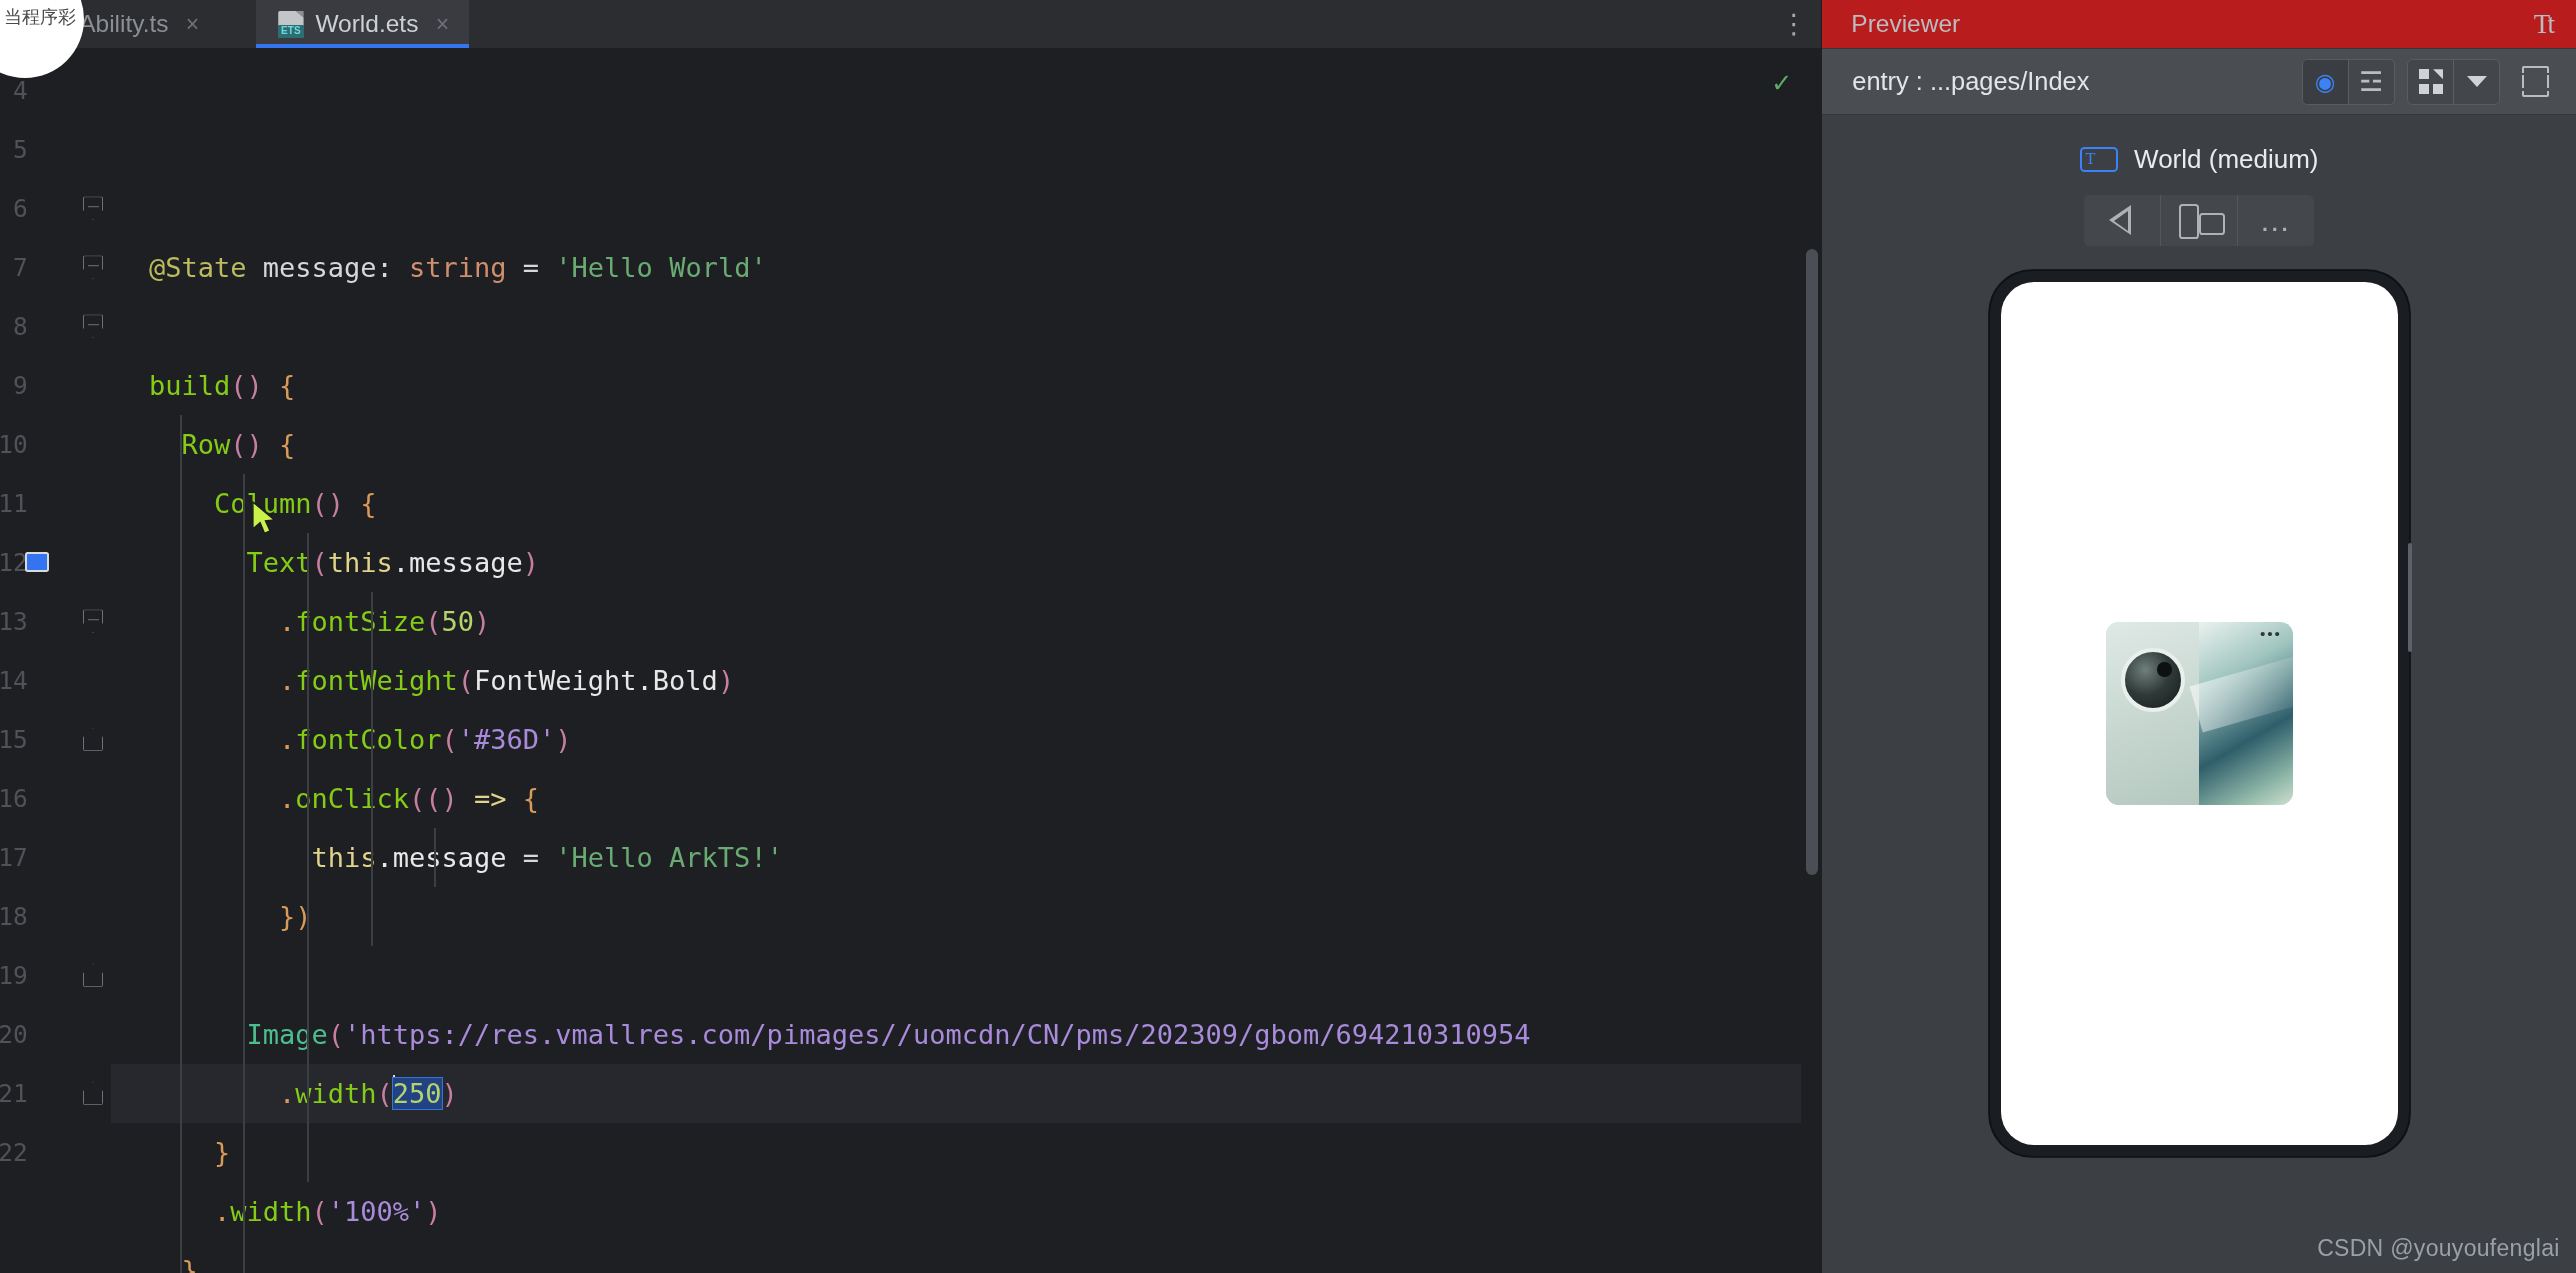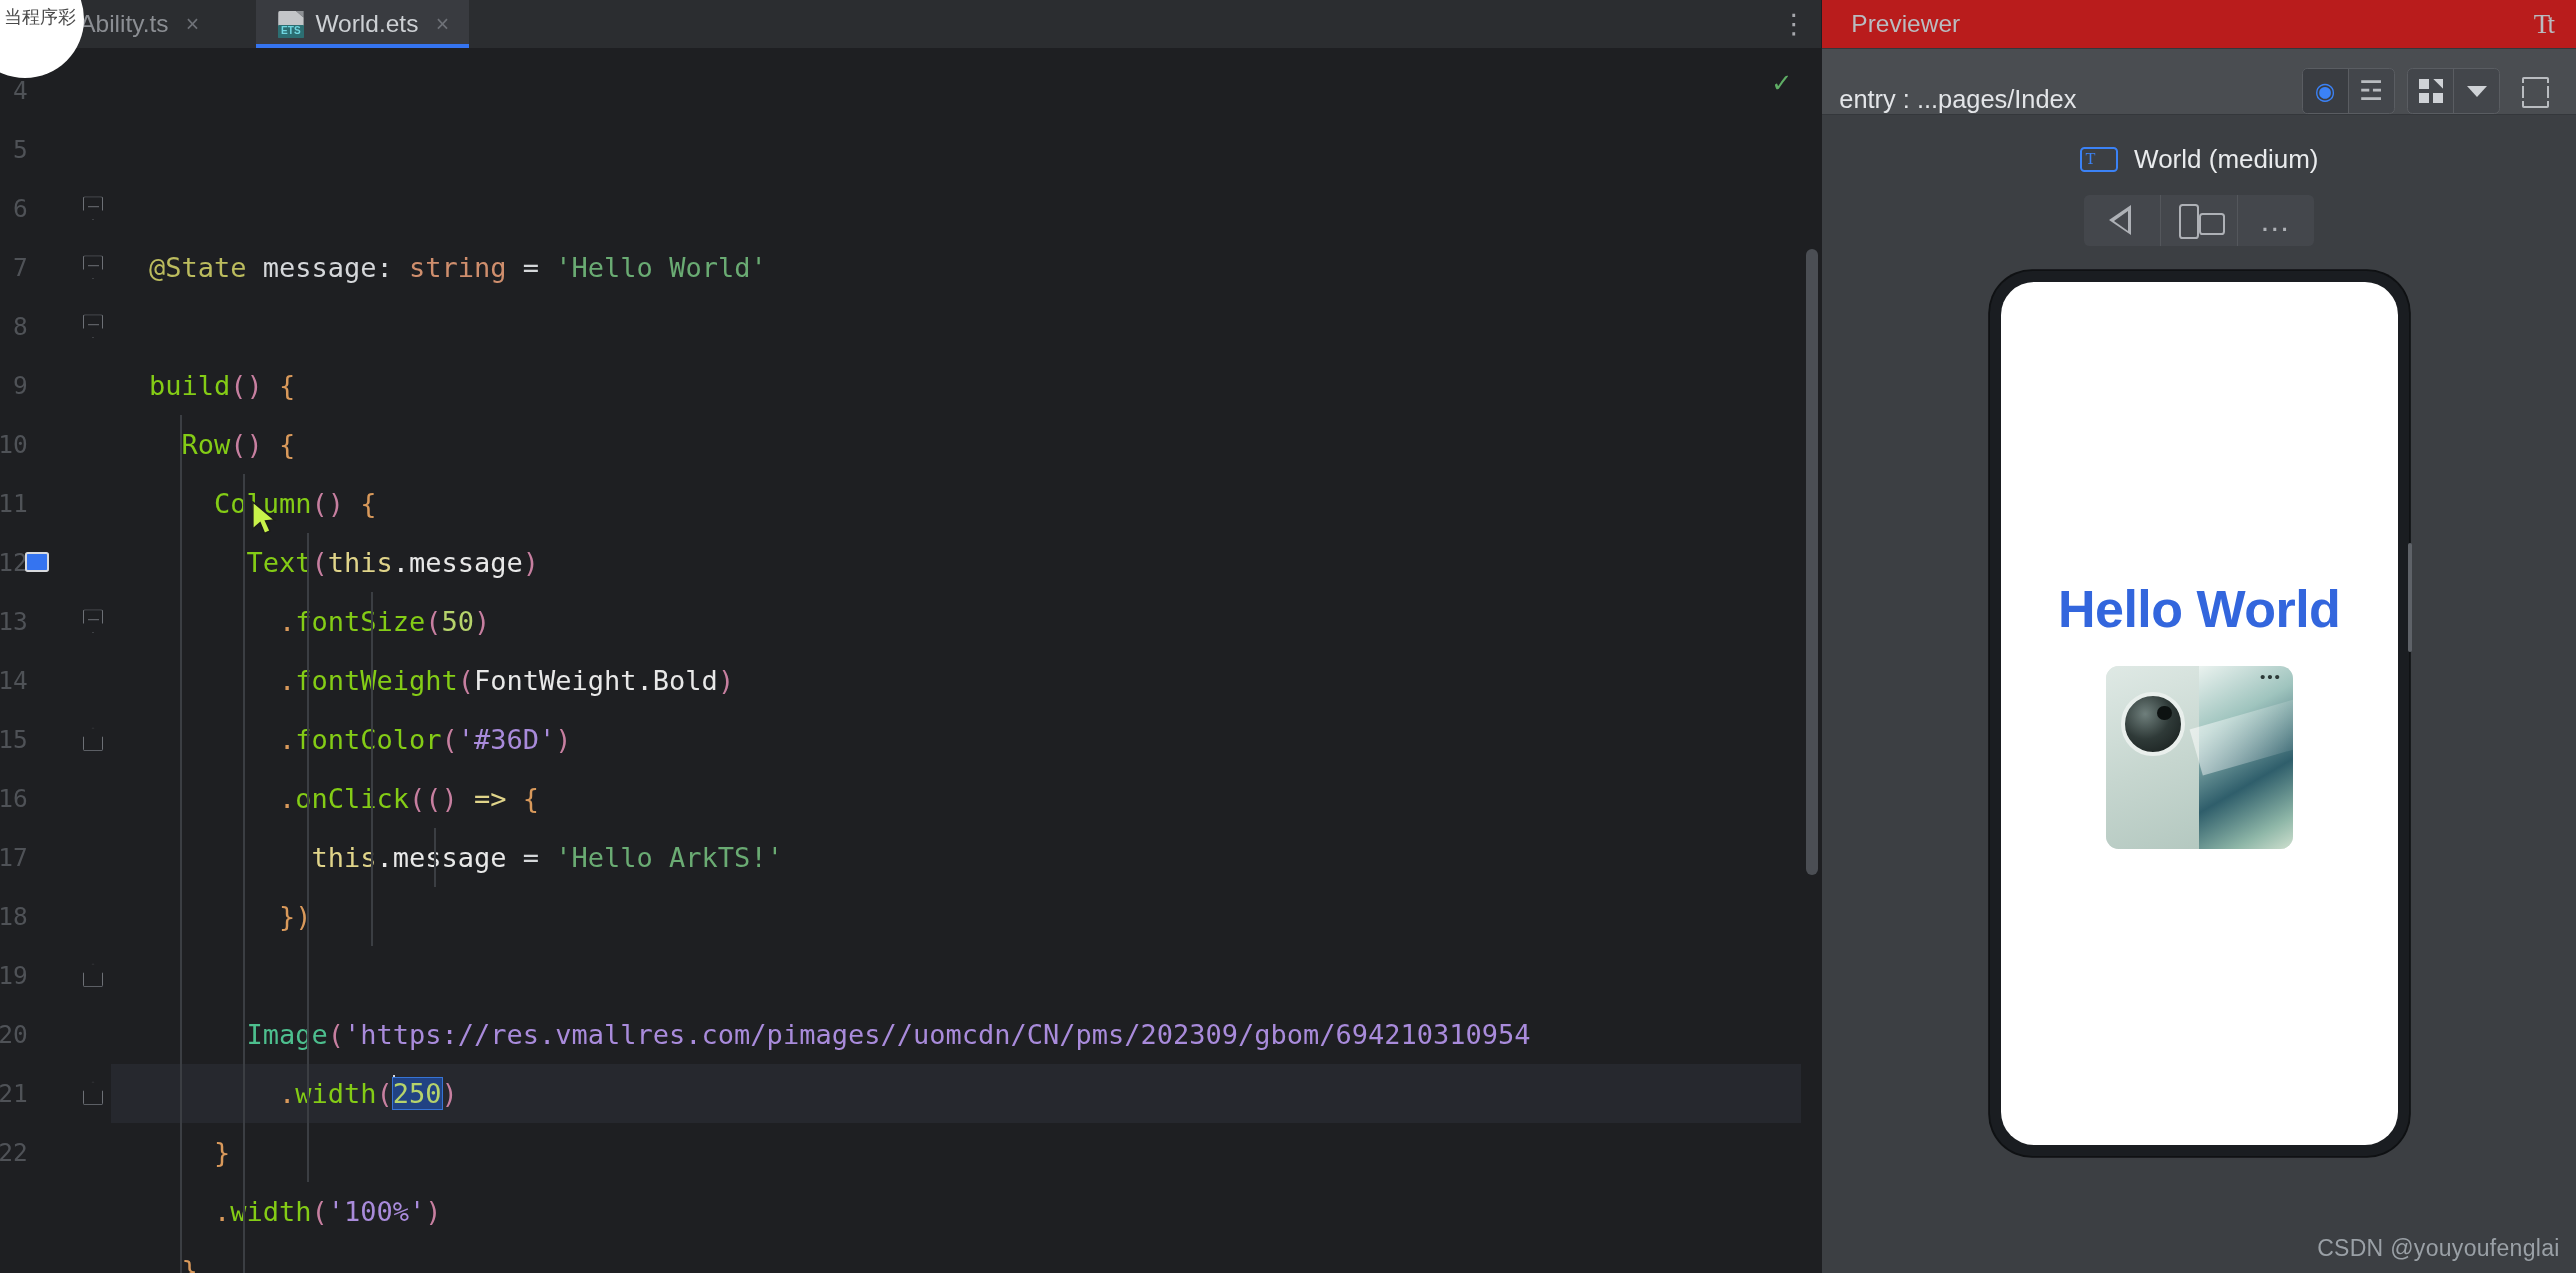"entry : ...pages/Index" .prev-toolbar { align-items: flex-end -> center; padding: 0 18px 0 17px -> 0 18px 0 30px }
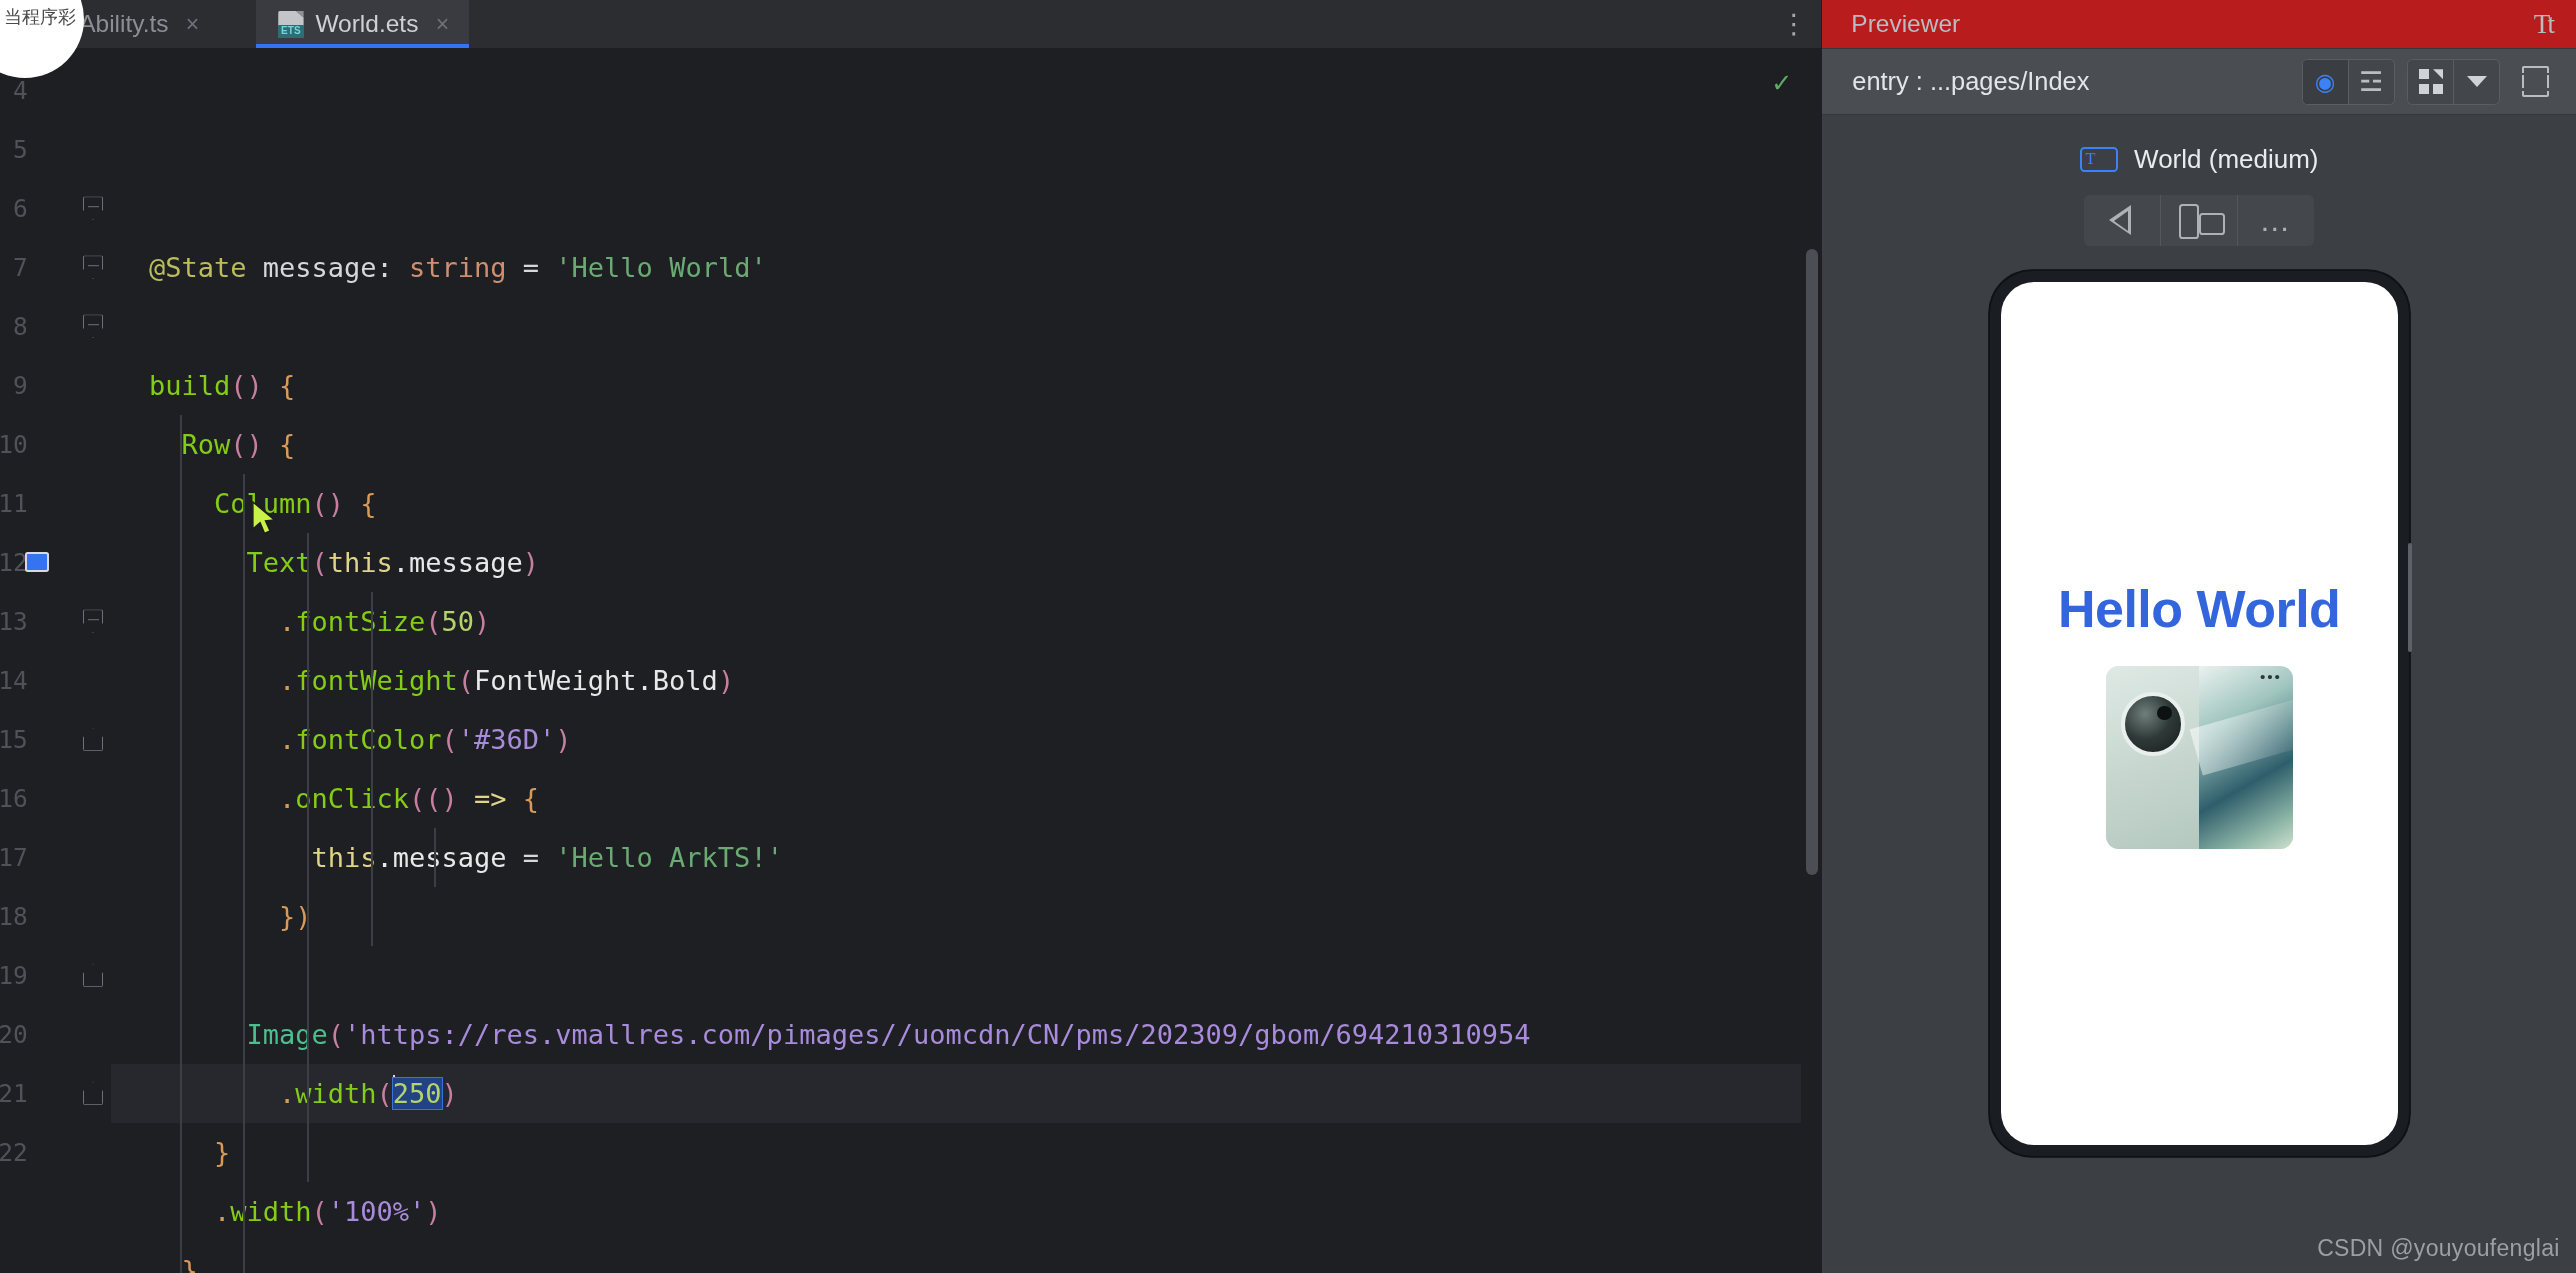"Hello World" div.hello-text { html: <div>Hello World</div> -> none }
